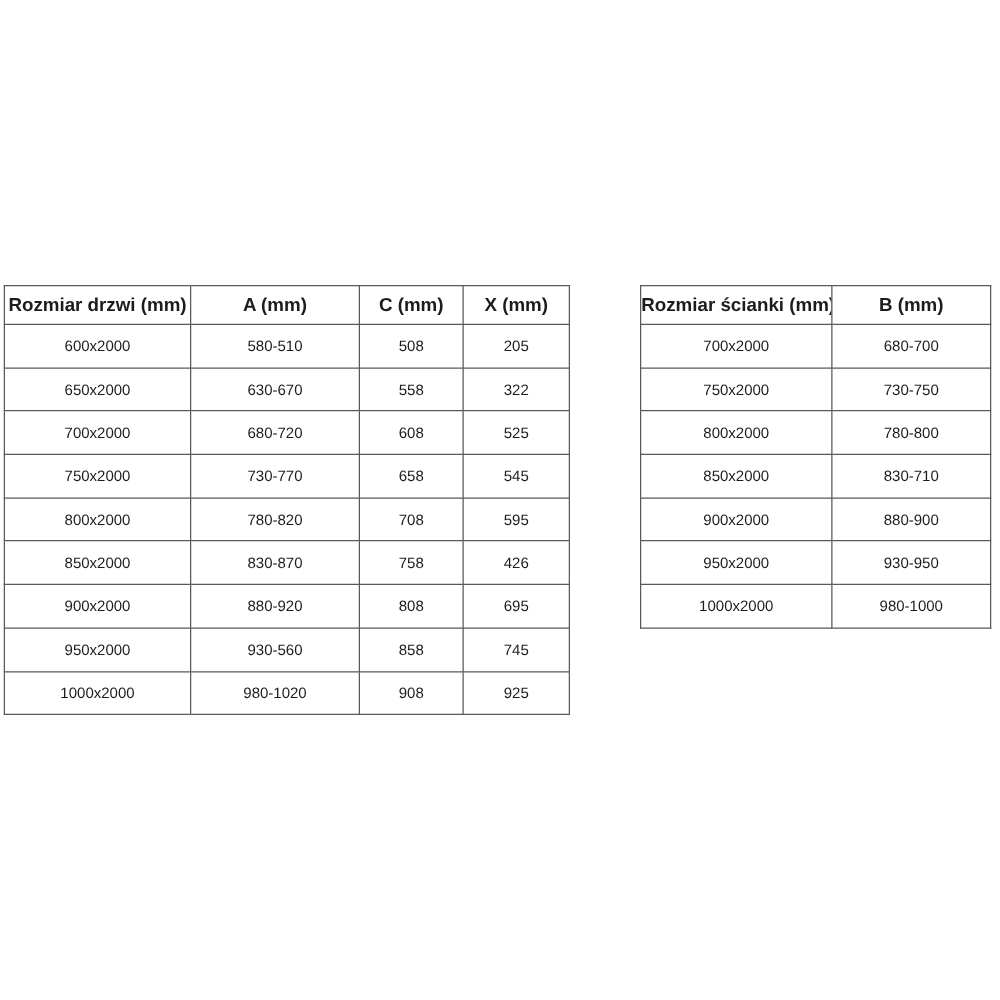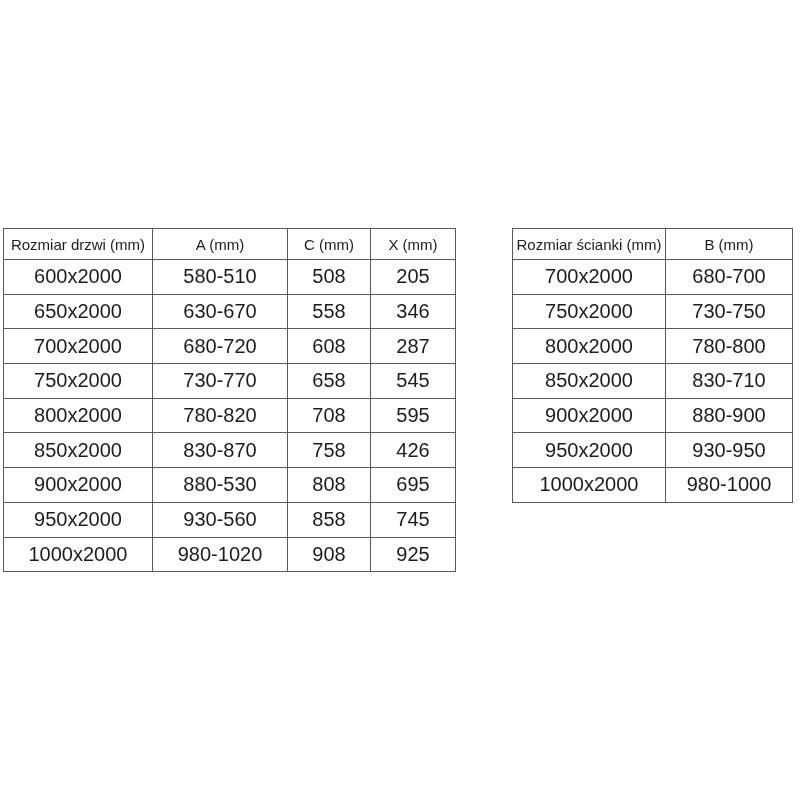"Rozmiar drzwi (mm)" .spec-table th { font-weight: normal -> bold }
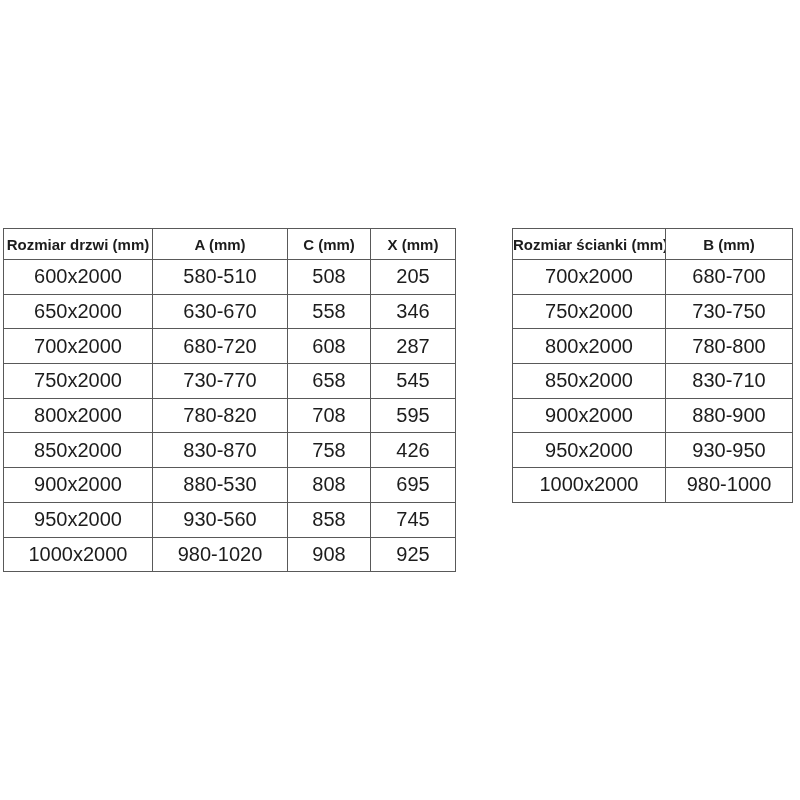"600x2000" .spec-table td { font-size: 20px -> 12px }
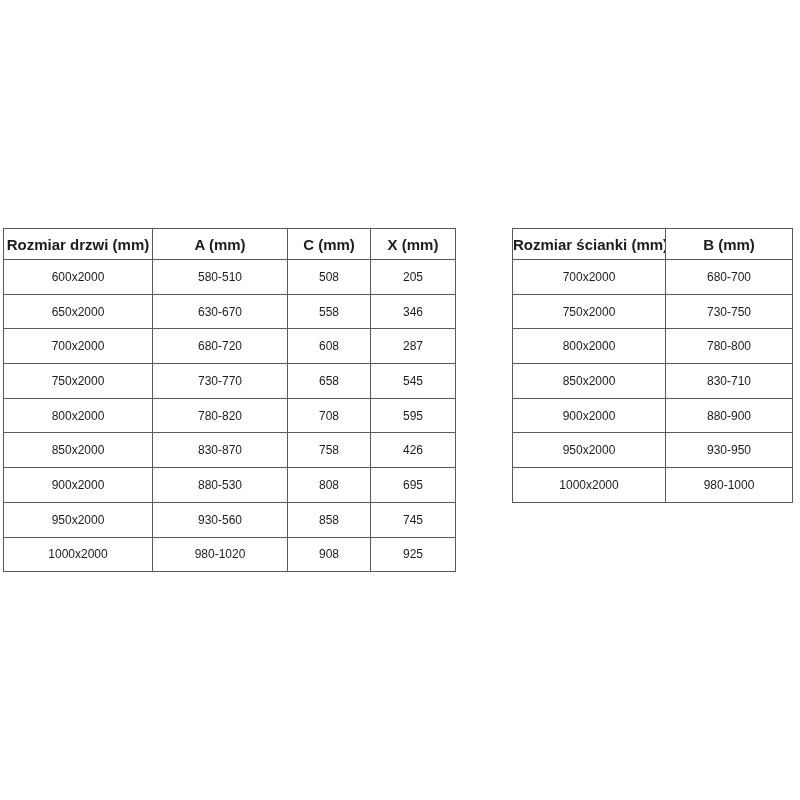"346" td { text: 346 -> 322 }
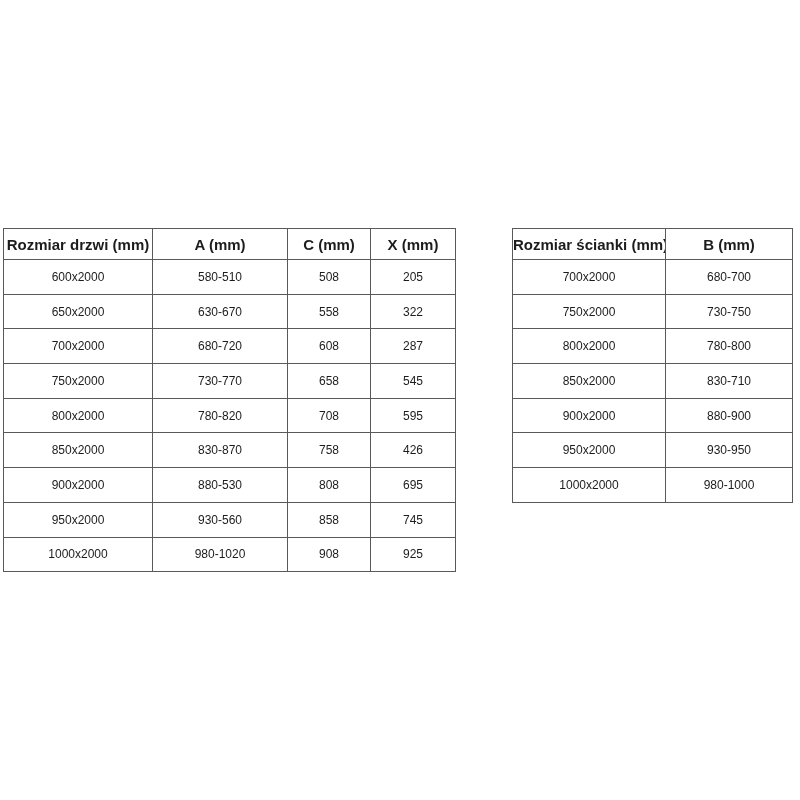"287" td { text: 287 -> 525 }
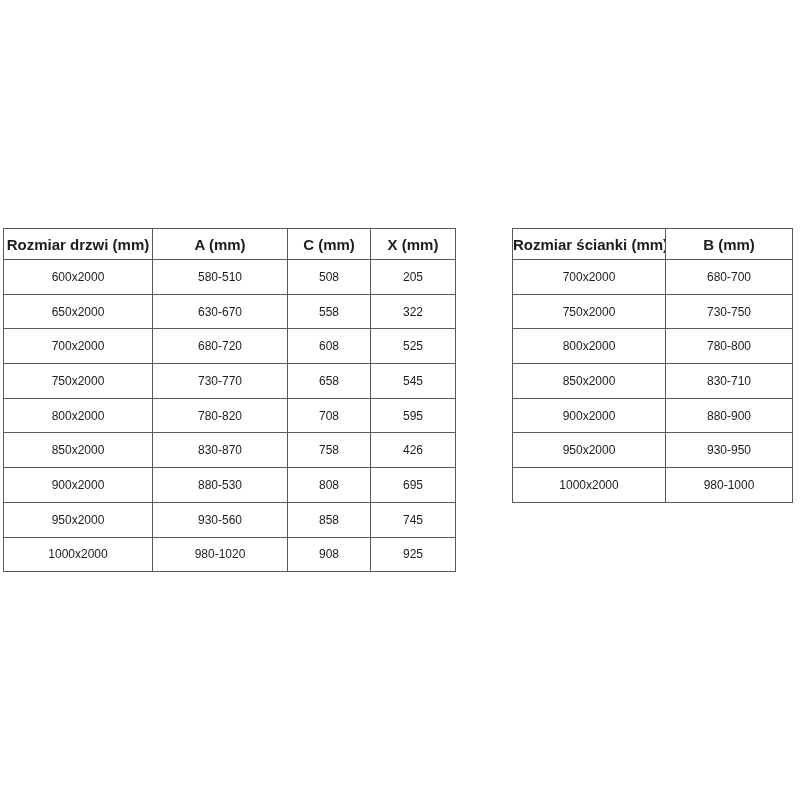"880-530" td { text: 880-530 -> 880-920 }
